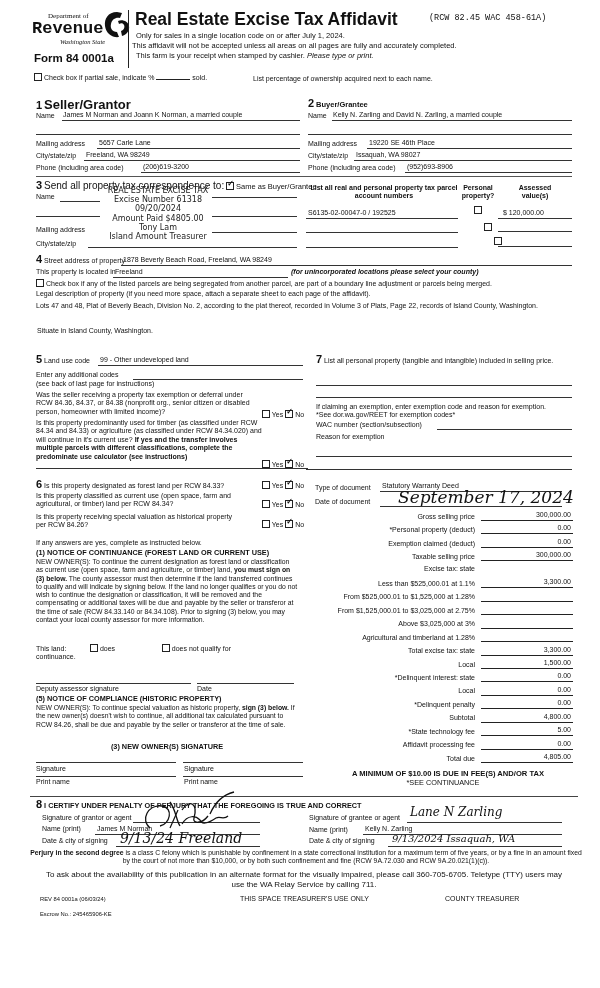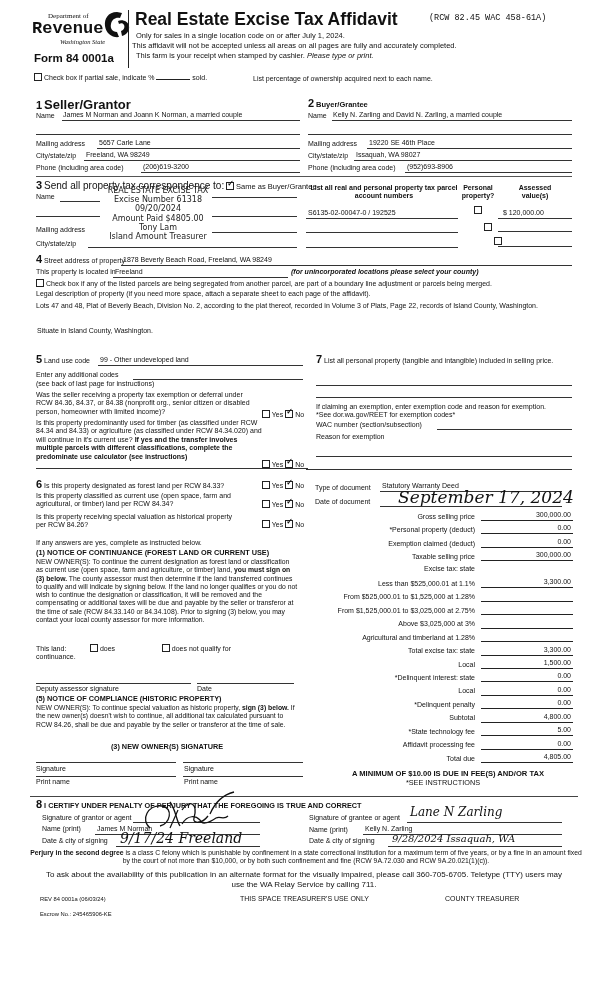"*SEE INSTRUCTIONS" div.abs { text: INSTRUCTIONS -> CONTINUANCE }
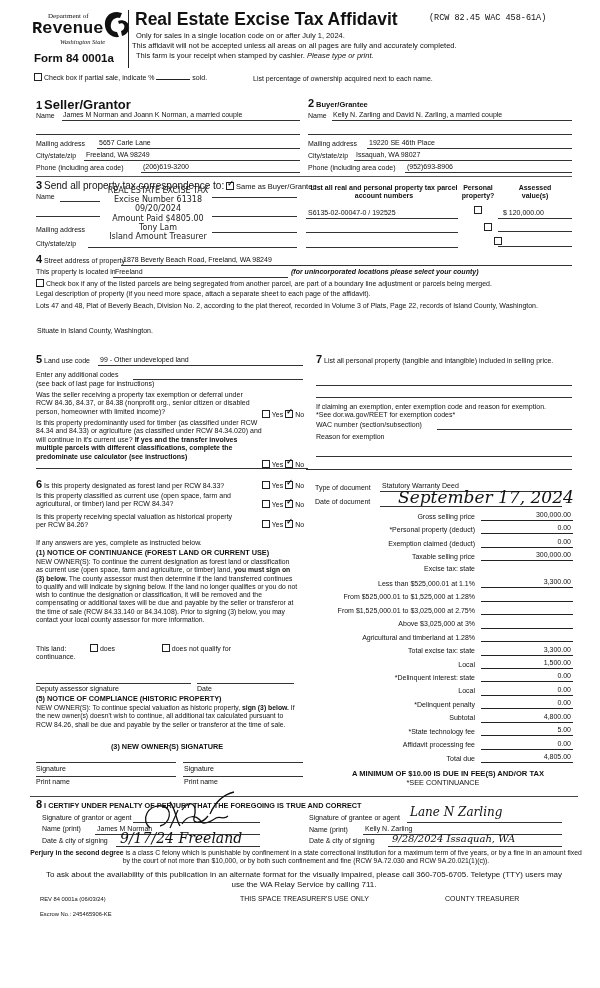"9/17/24 Freeland" div.abs { text: 9/17/24 -> 9/13/24 }
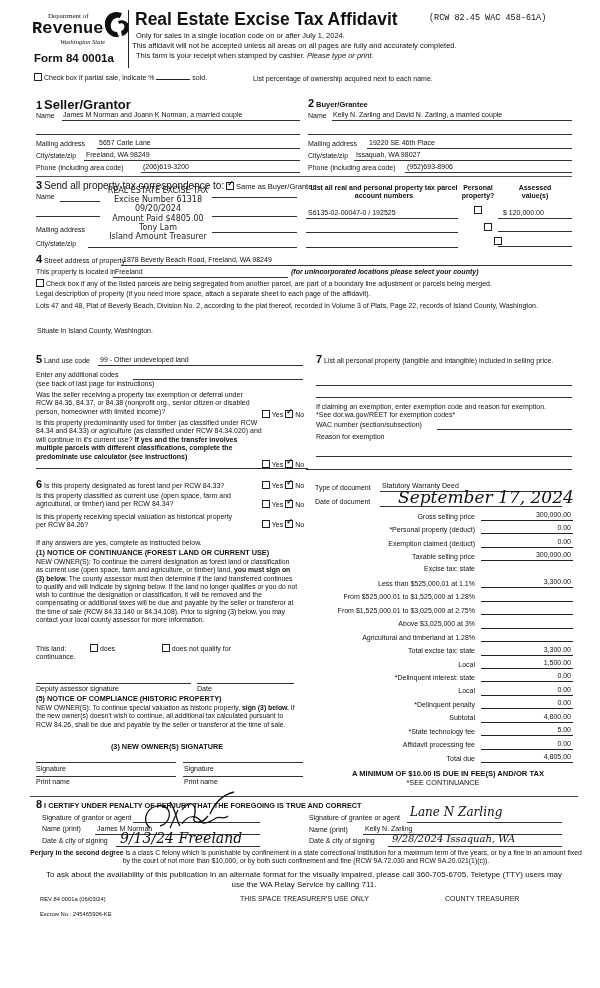"9/28/2024 Issaquah, WA" div.abs { text: 9/28/2024 -> 9/13/2024 }
